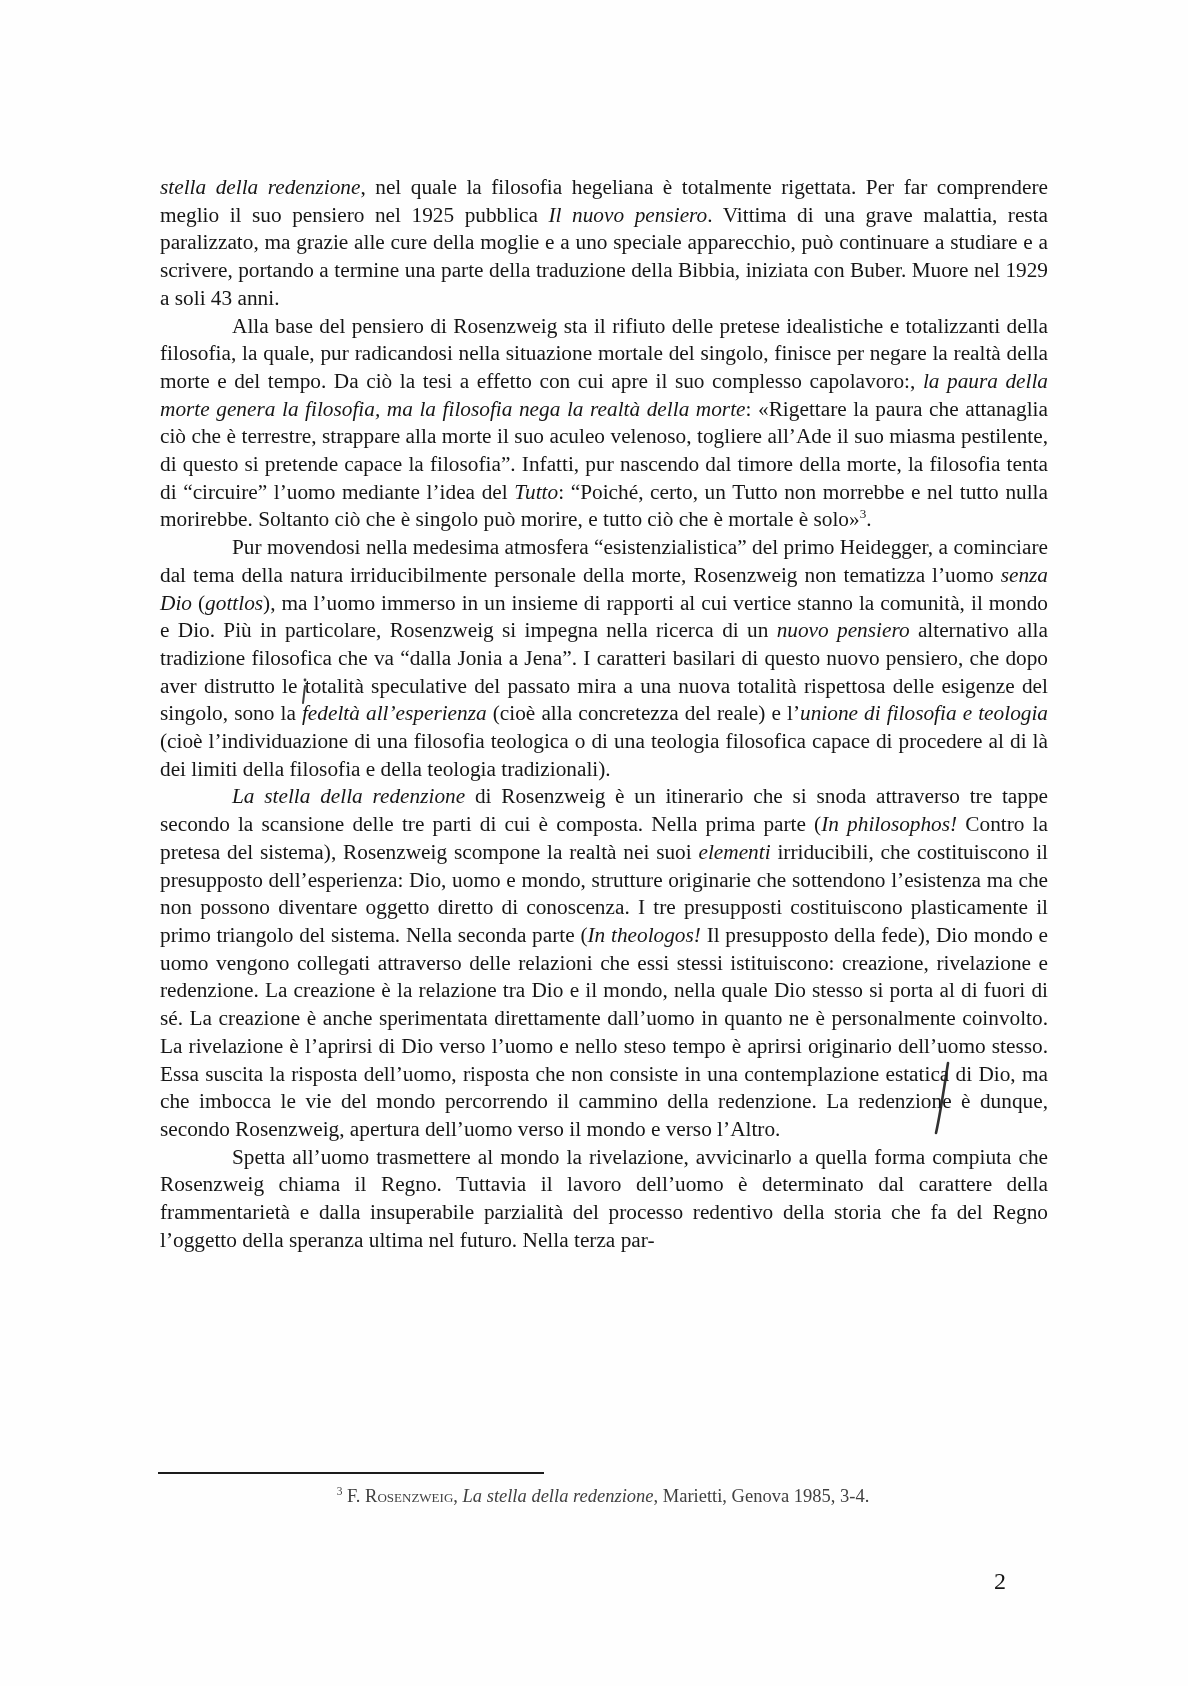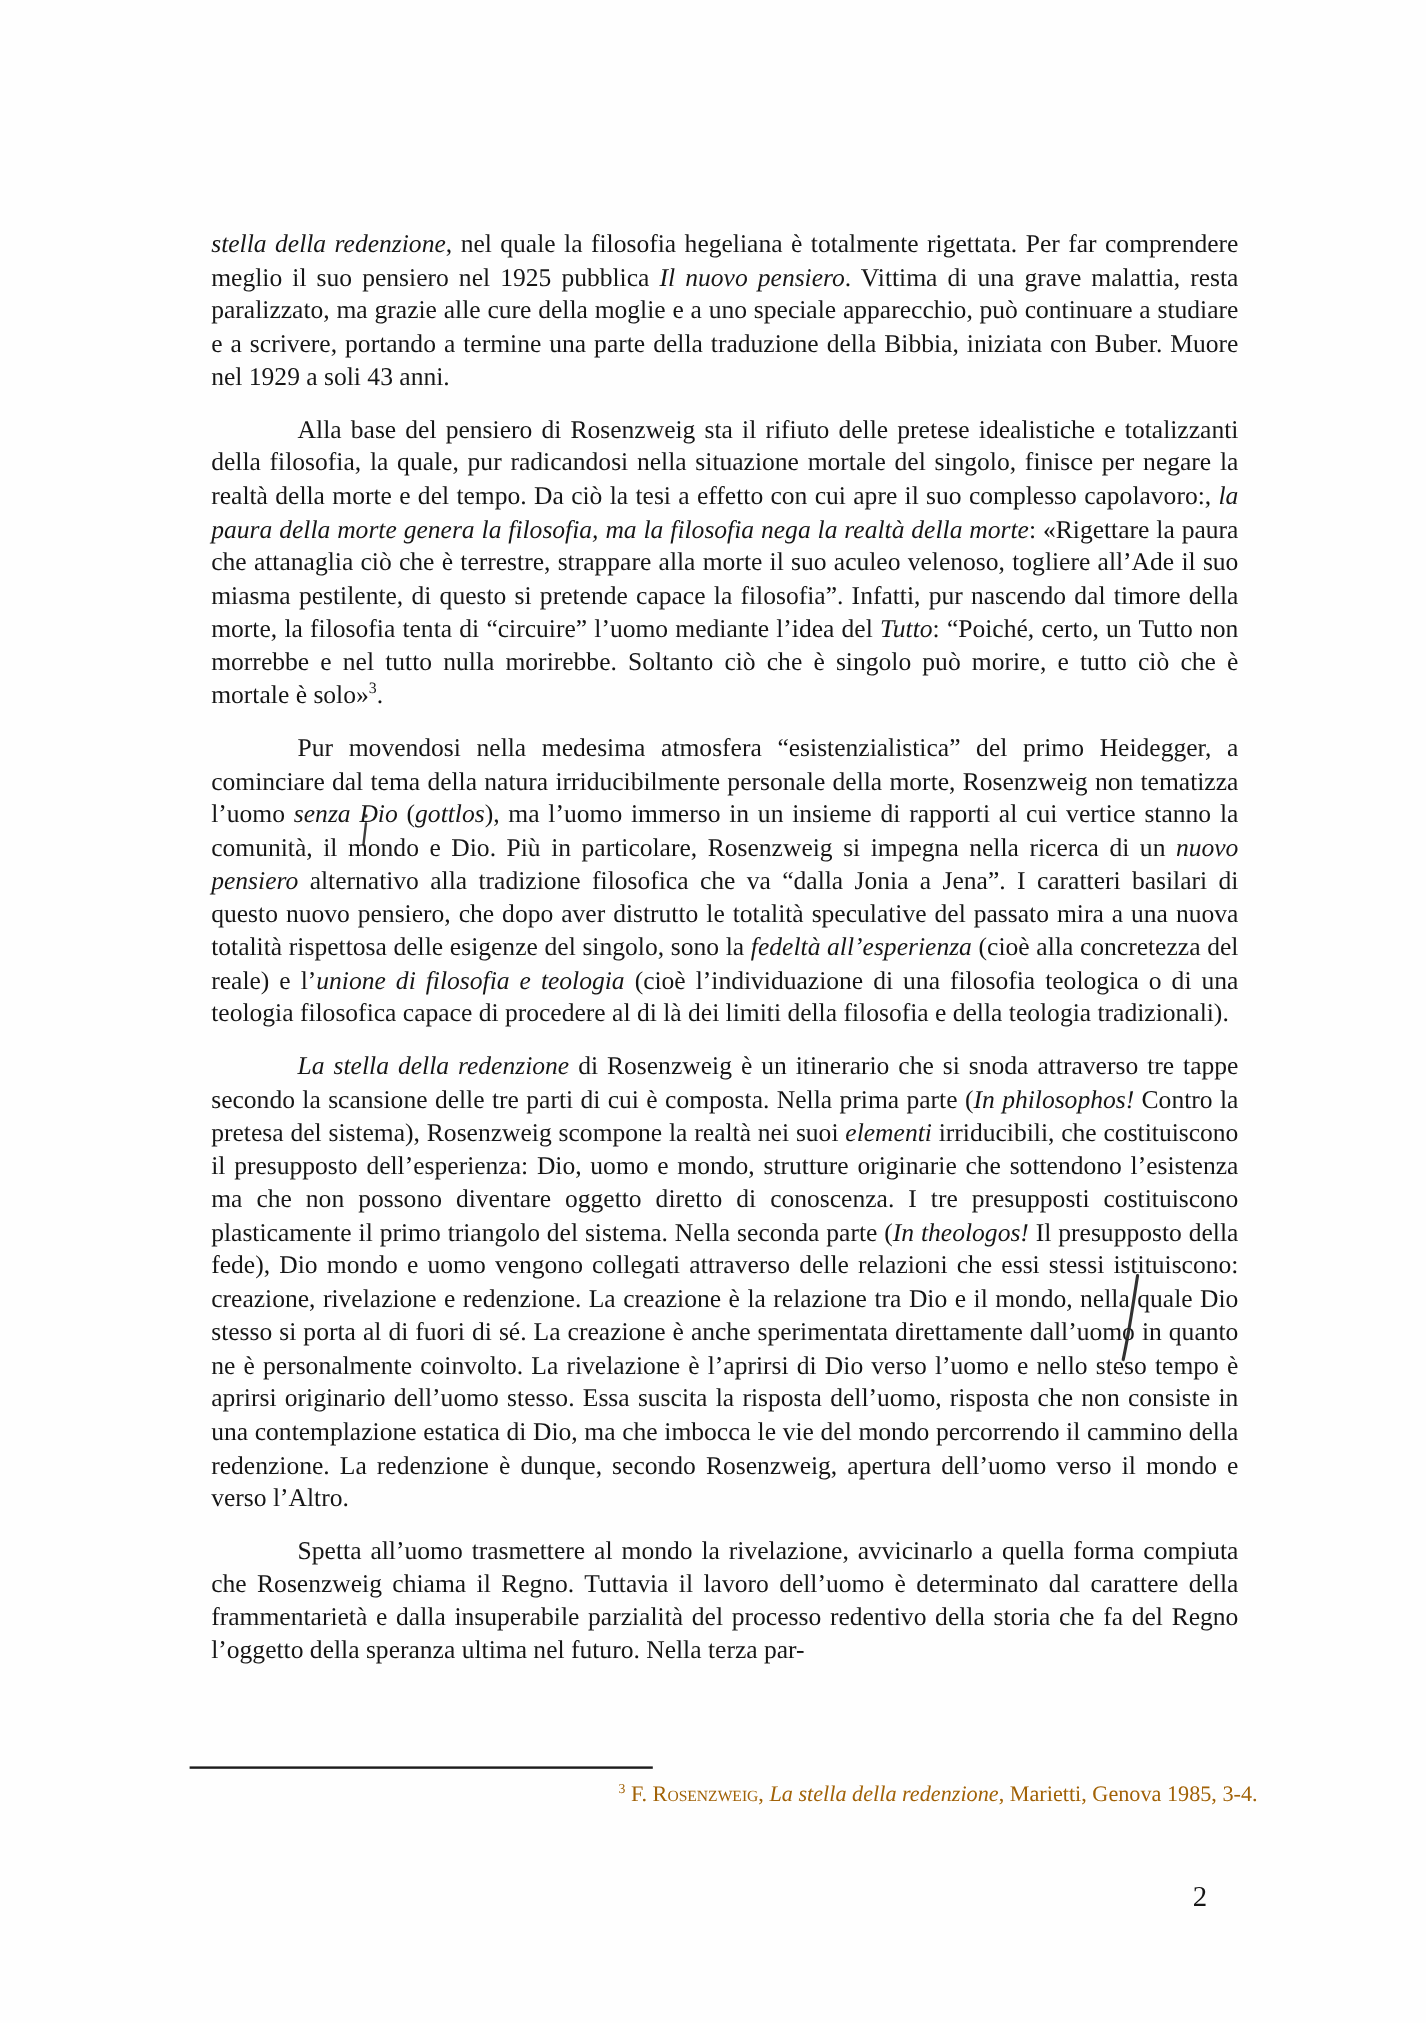"stella della redenzione, nel quale" .body-text p { margin: 16px -> 0 }
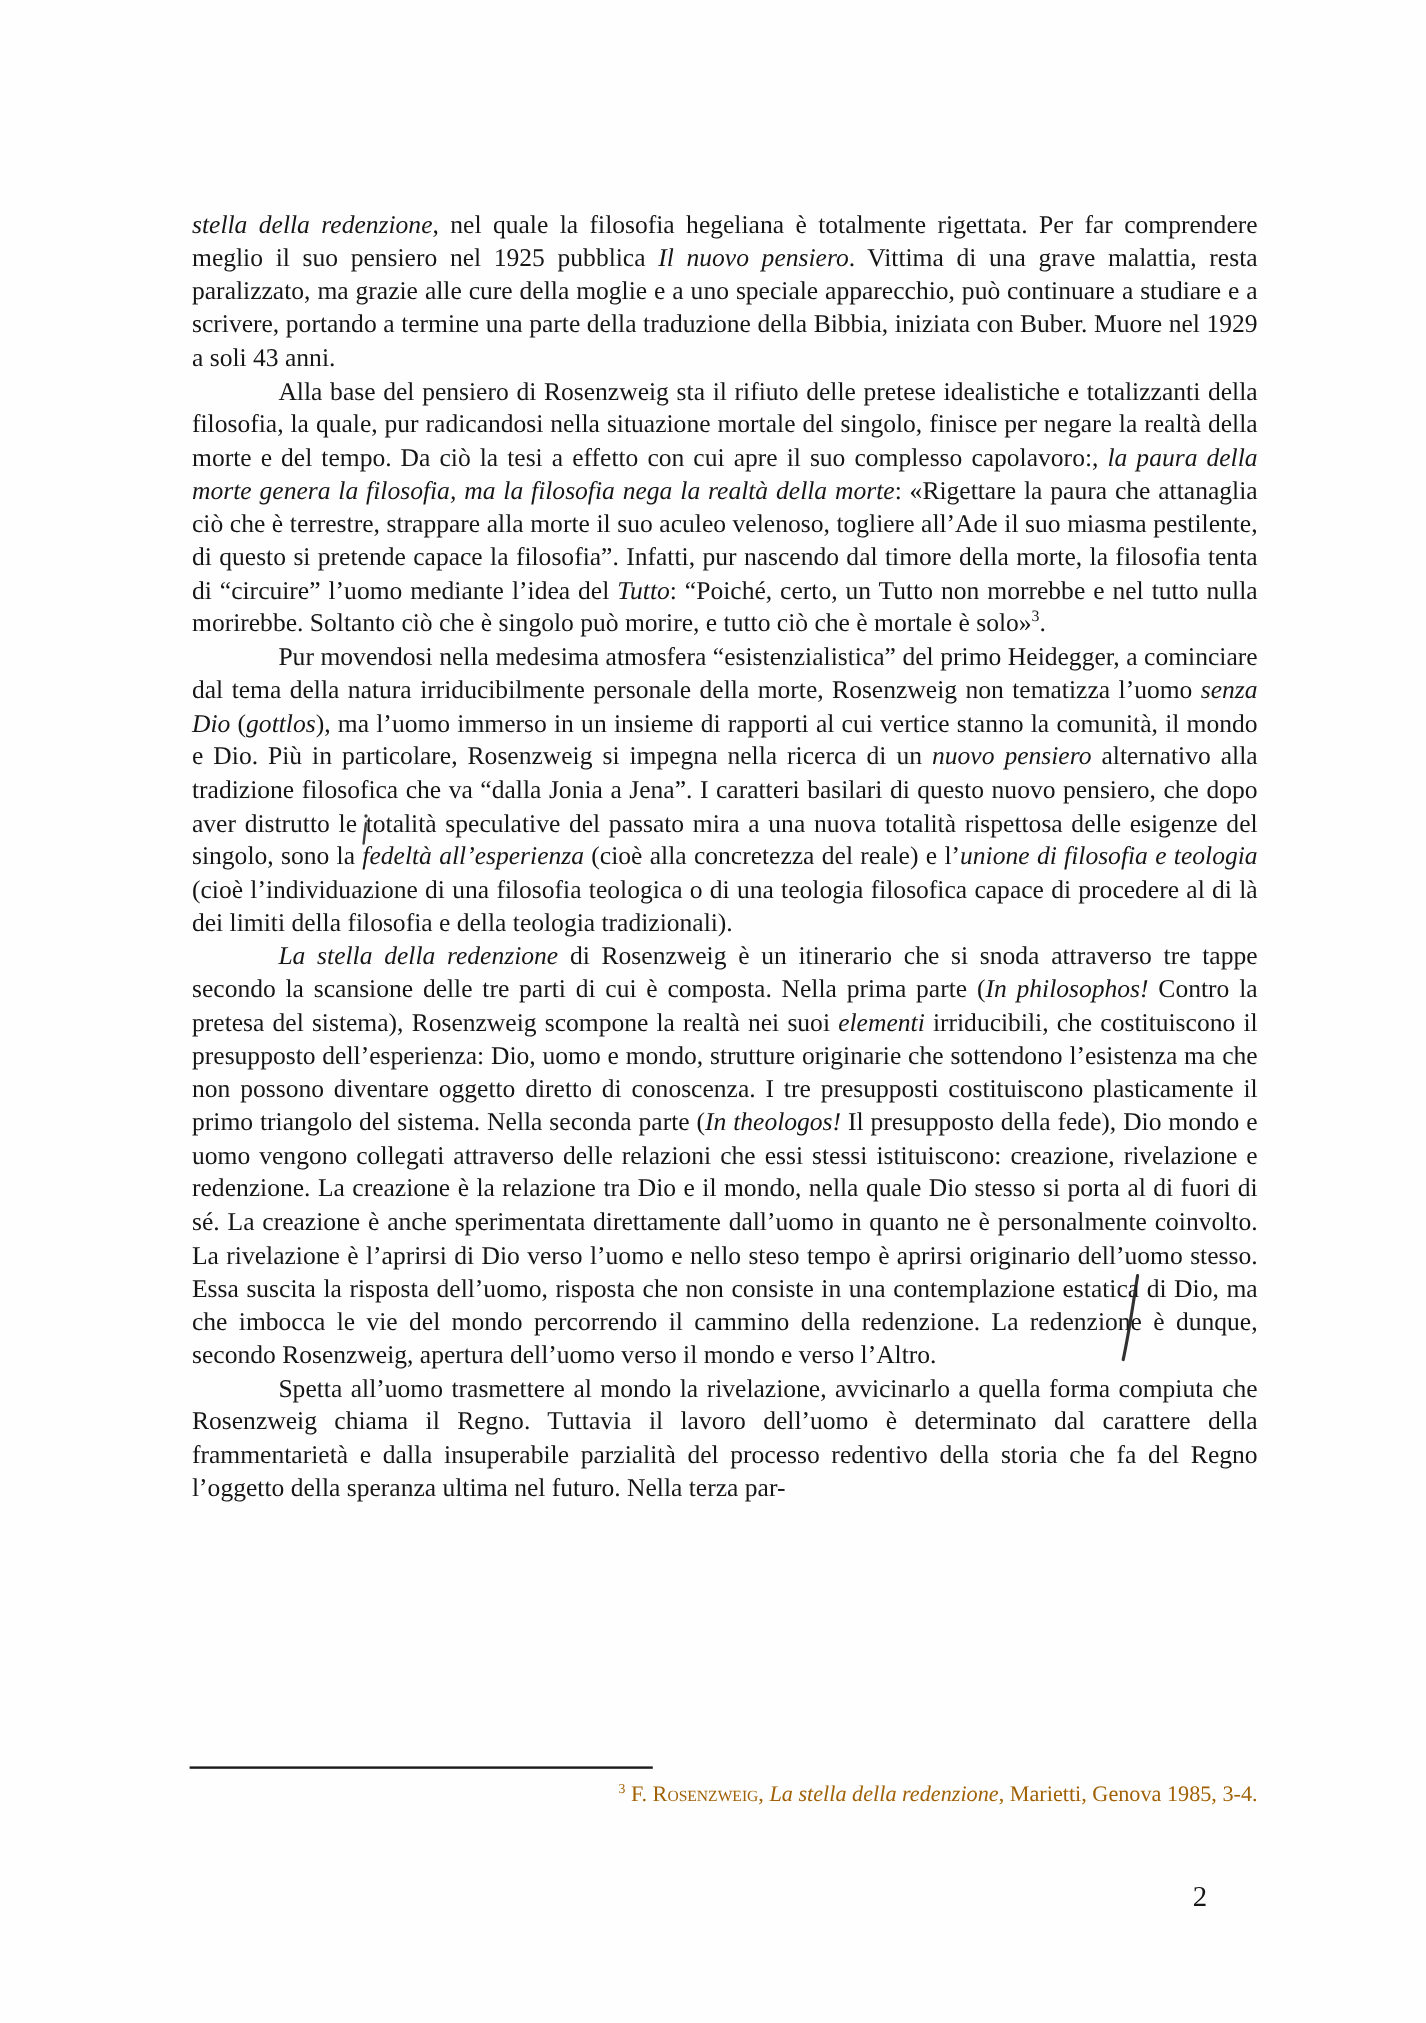"3 F. Rosenzweig, La stella" .footnote { color: #a16207 -> #404040; text-align: right -> center }
